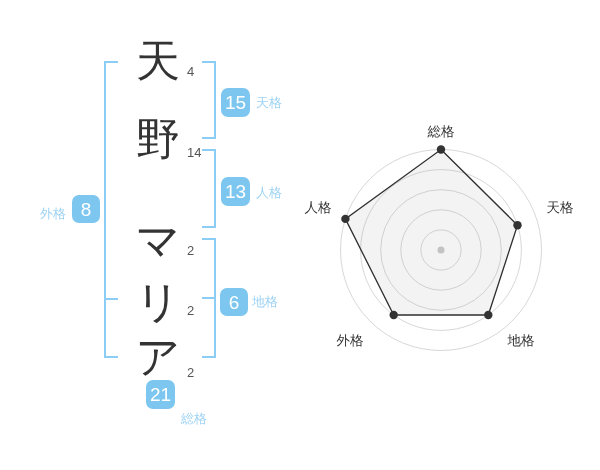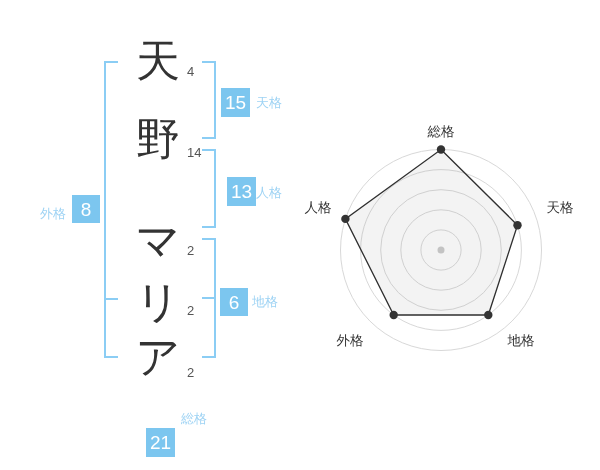"15" .badge { border-radius: none -> 7px }
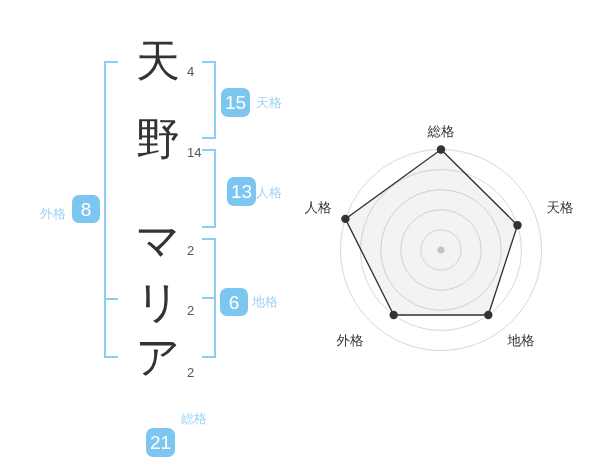"13" .b-jk { margin-left: 6px -> none }
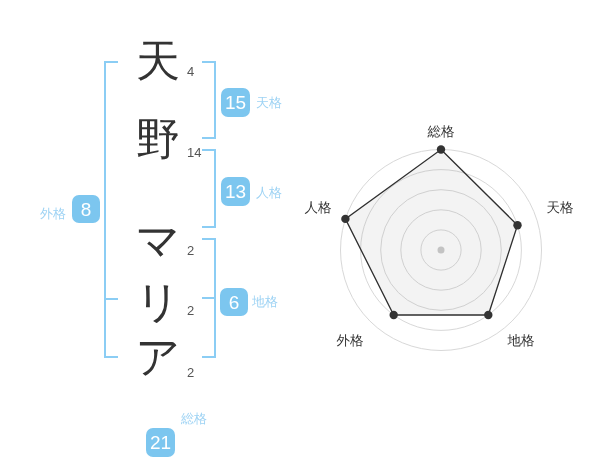"21" .b-sk { top: 428px -> 380px }
